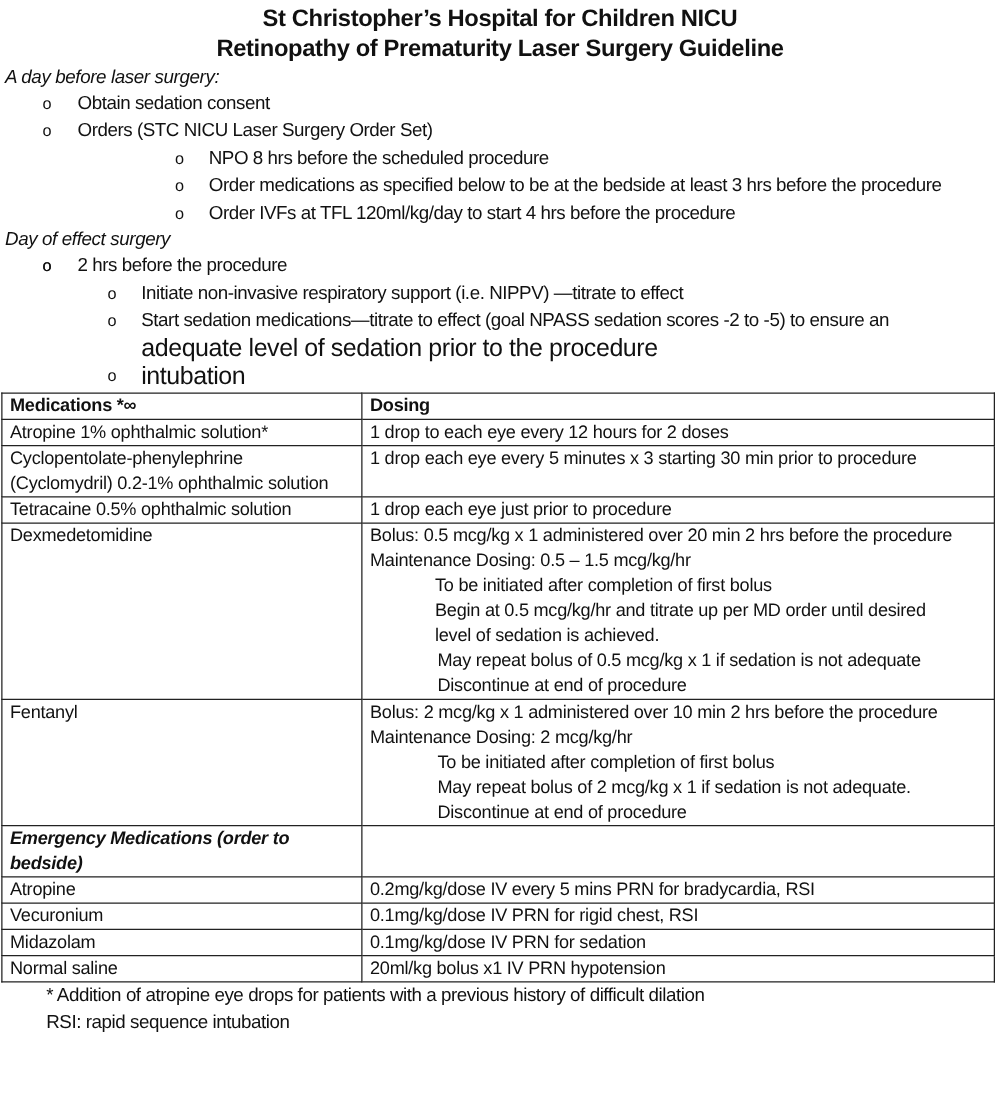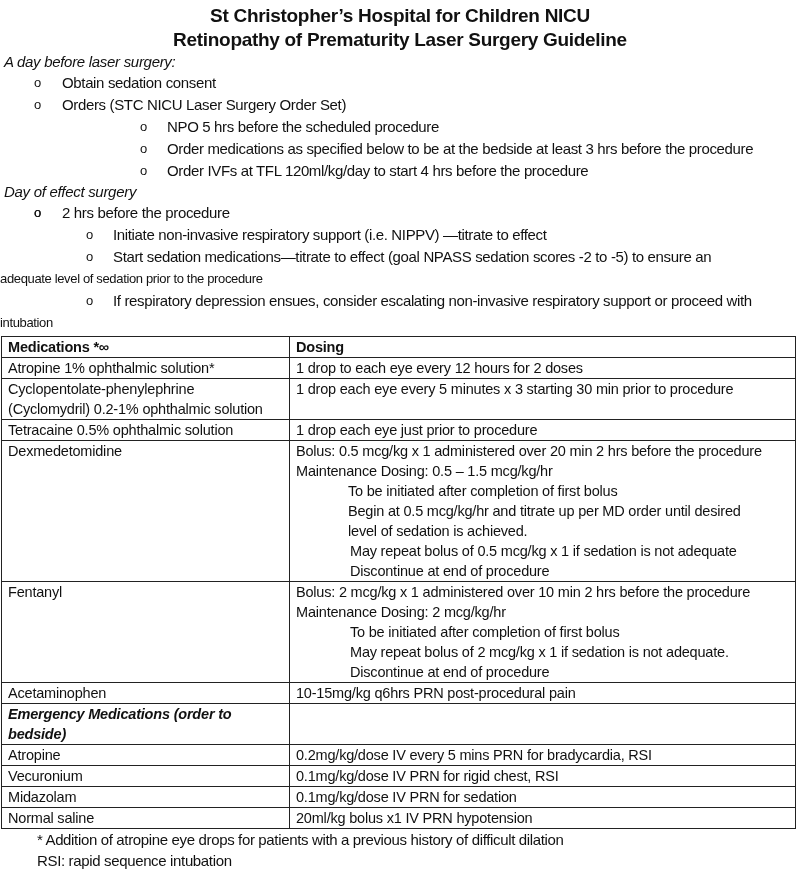"NPO 5 hrs before the" span { text: 5 -> 8 }
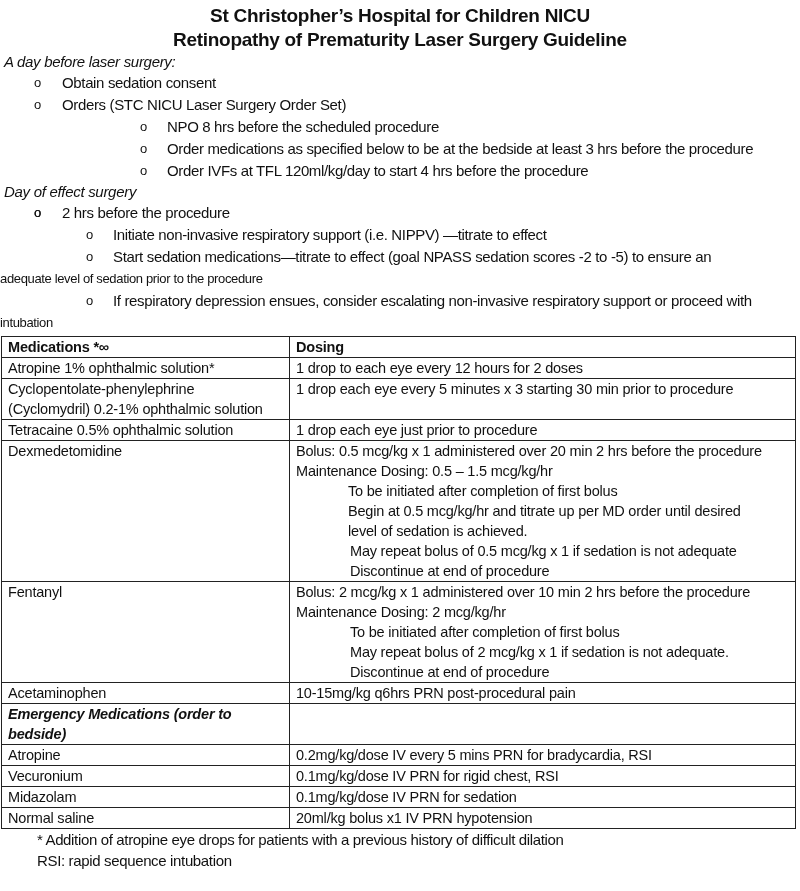"adequate level of sedation prior" .cont { font-size: 13px -> 20px; padding-left: none -> 113px }
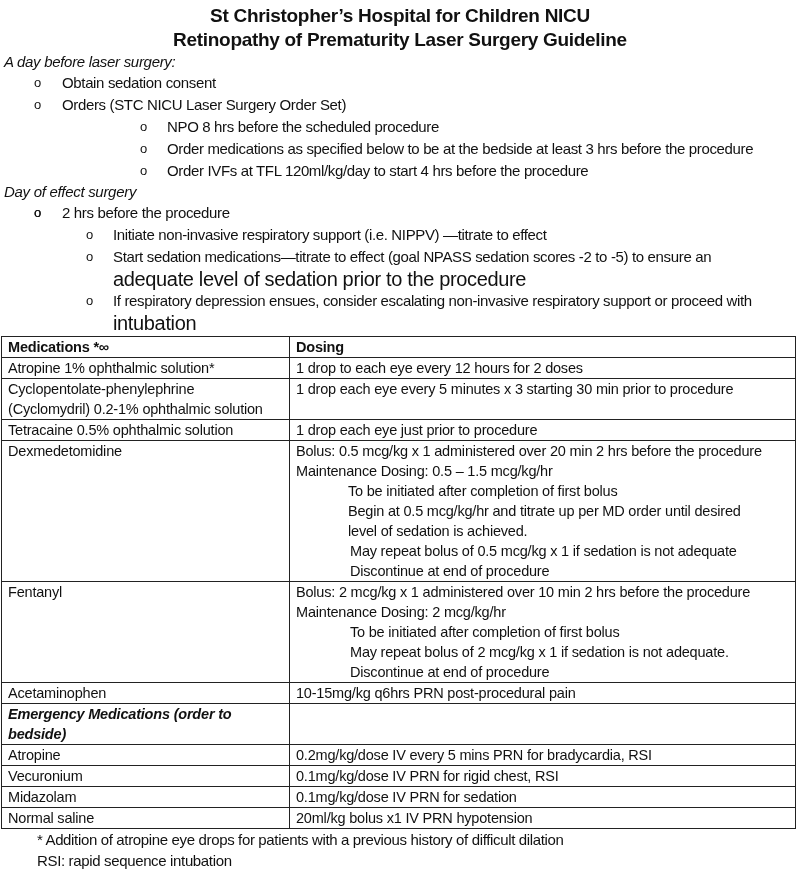"If respiratory depression ensues," span { html: <span>If respiratory depression ensues, consider escalating non-invasive respiratory support or proceed with</span> -> none }
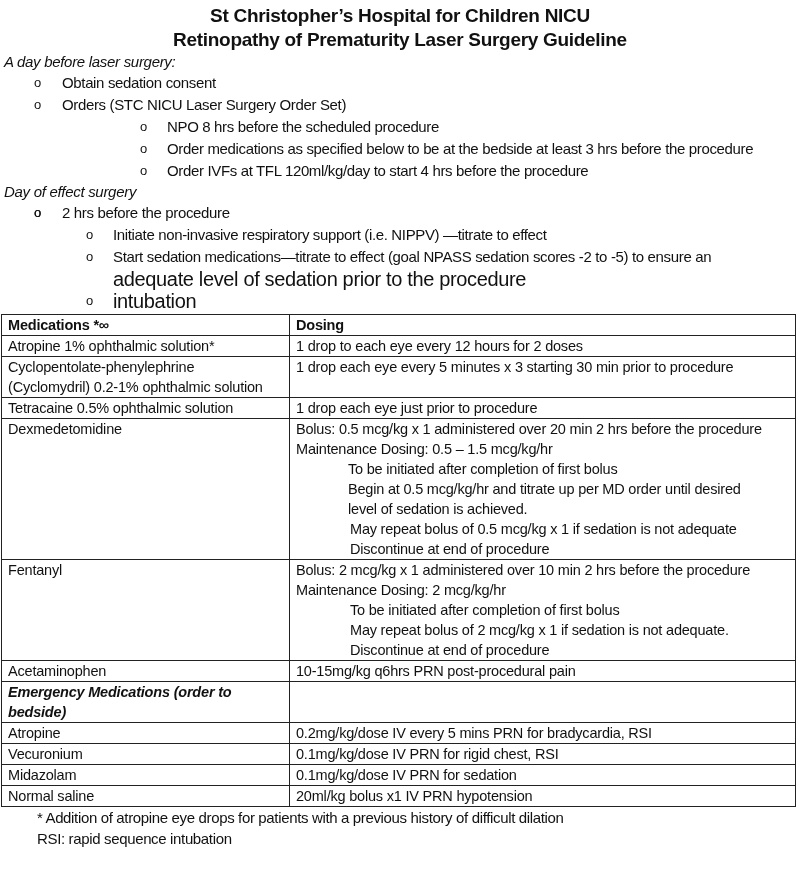"Acetaminophen" tr { html: <tr> <td>Acetaminophen</td> <td>10-15mg/kg q6hrs PRN post-procedural pain</td> </tr> -> none }
